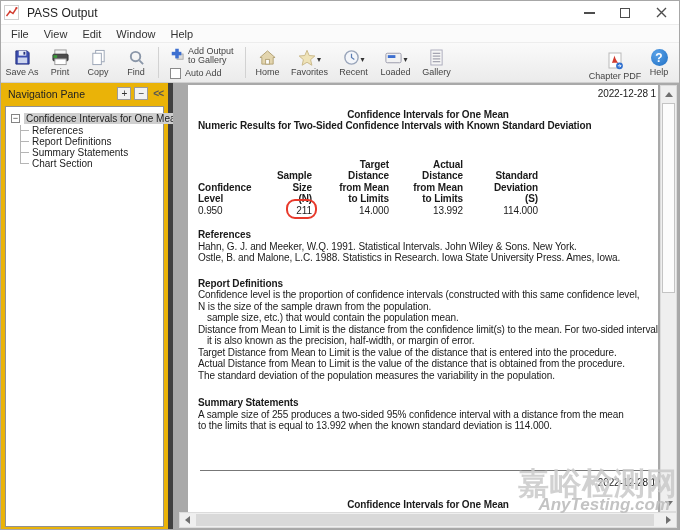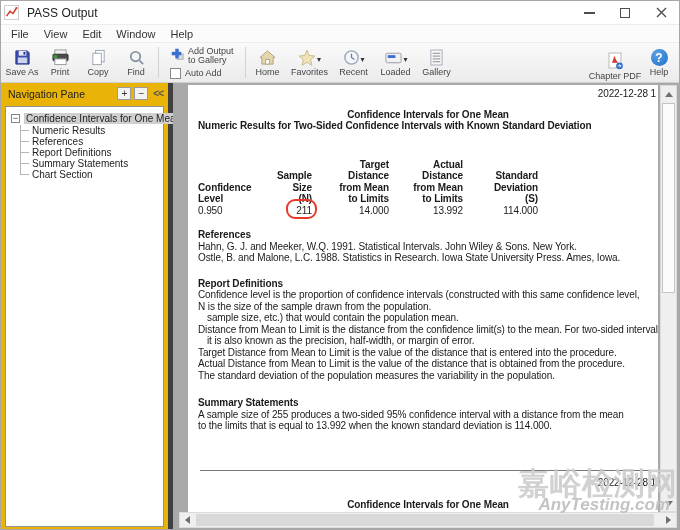"Numeric Results" div.tree-child { html: <div> <span></span> <span>Numeric Results</span> </div> -> none }
